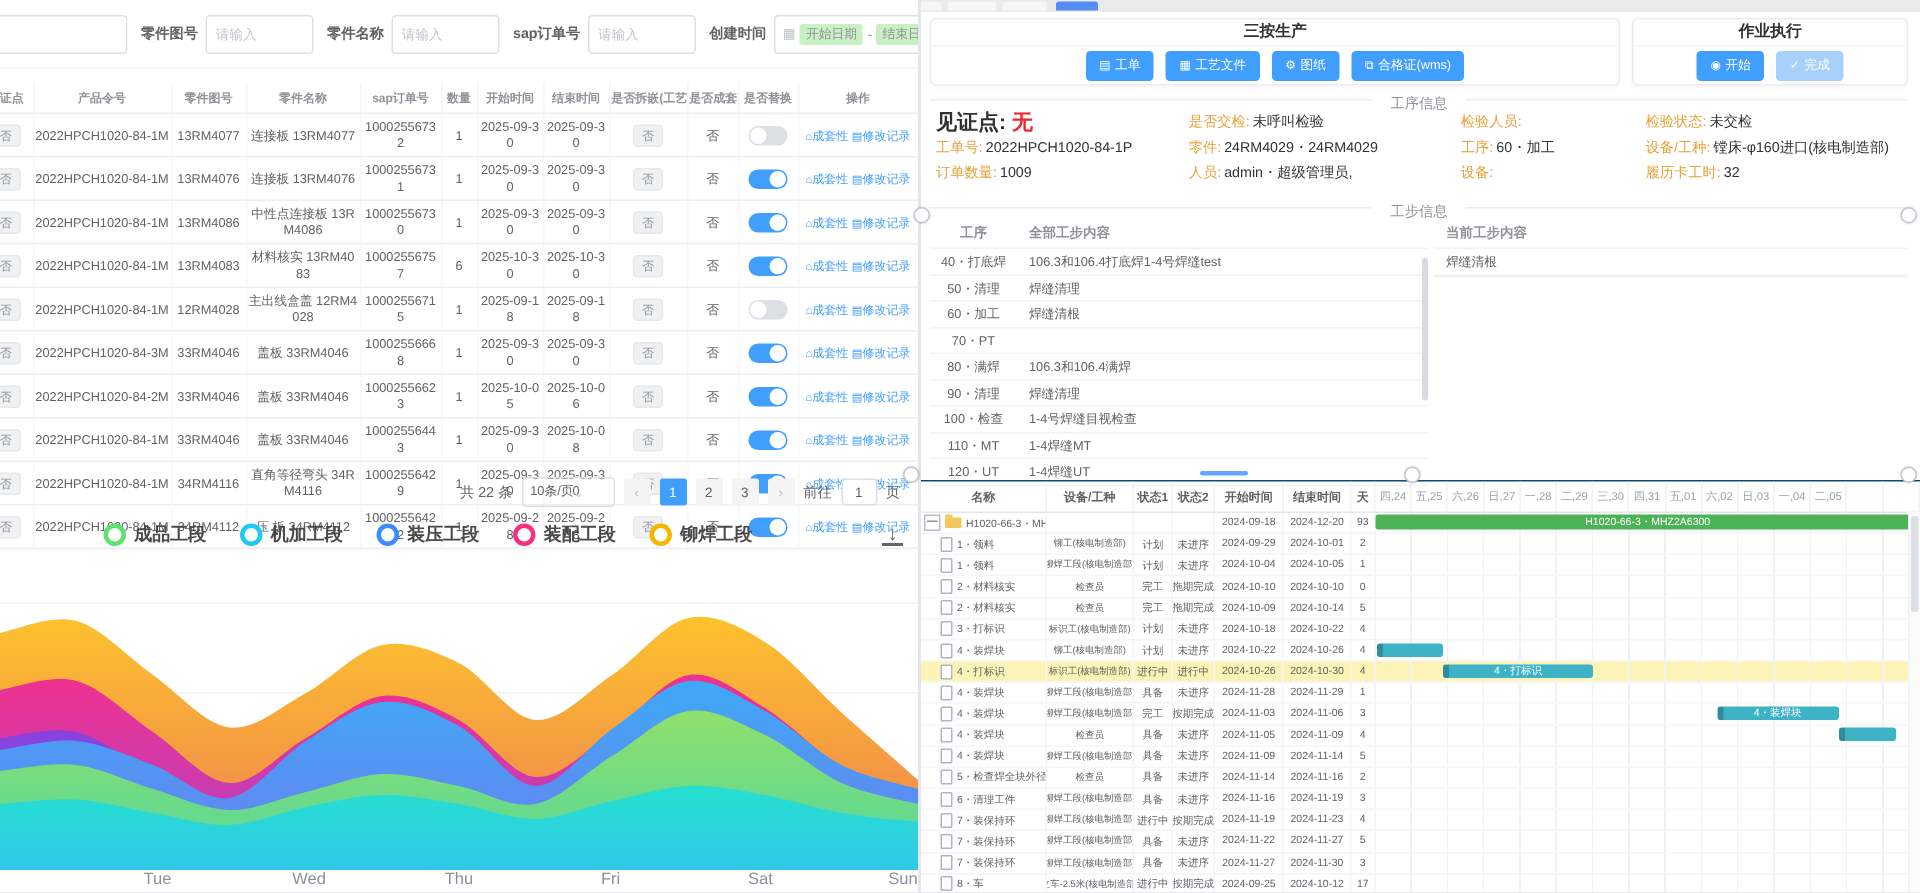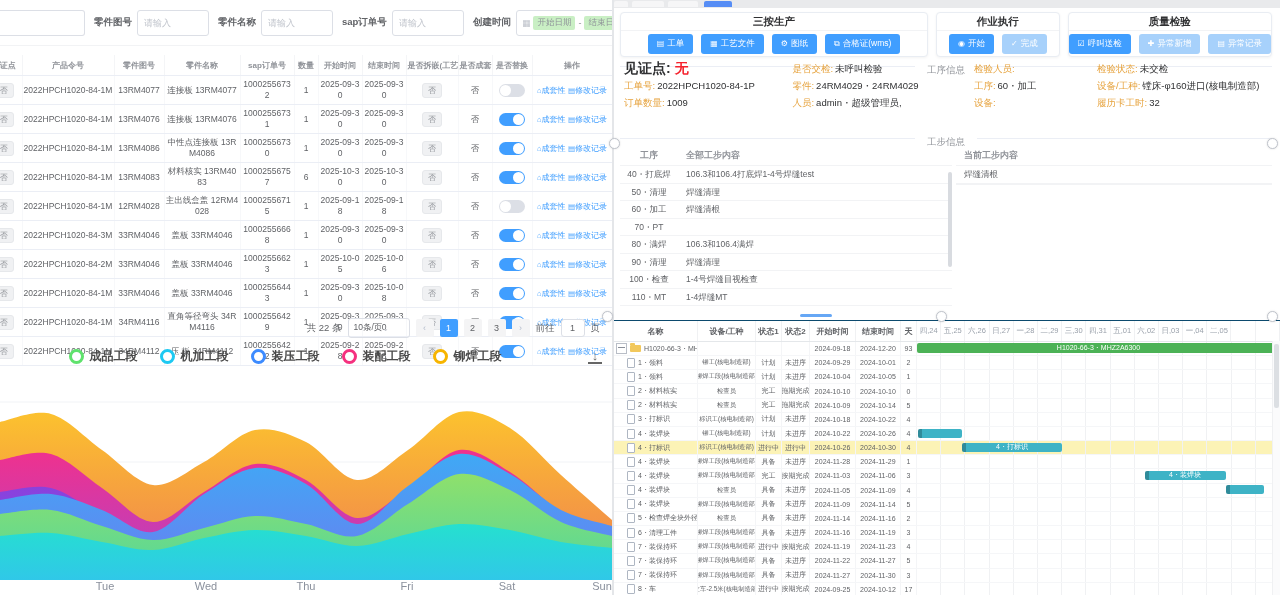"质量检验" div.card { html: <div> <div>质量检验</div> <div> <button><span>☑</span>呼叫送检</button> <button><span>✚</span>异常新增</button> <button><span>▤</span>异常记录</button> </div> </div> -> none }
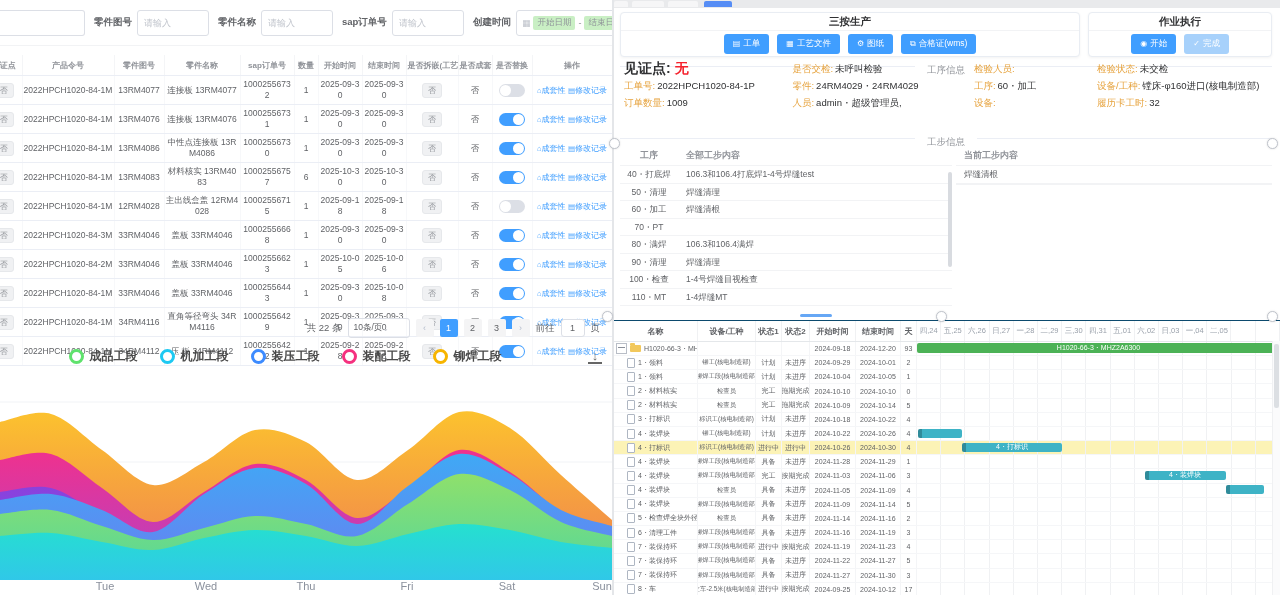"见证点: 无" .info { top: 60px -> 73px }
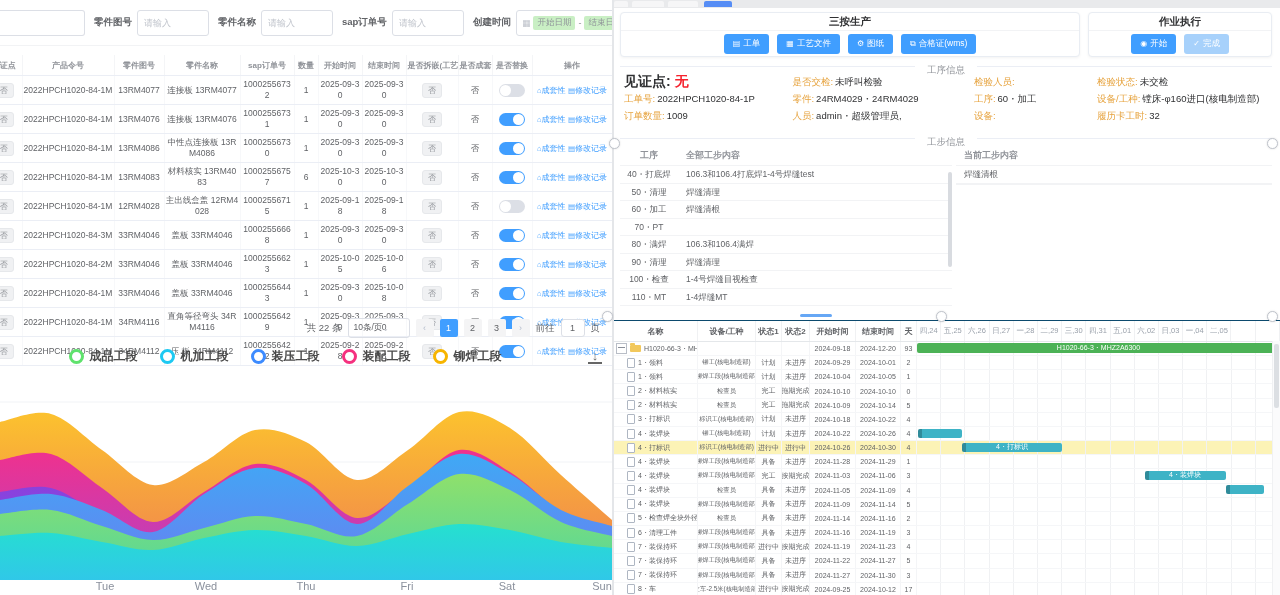"120・UT" div.trow { html: none -> <div> <span>120・UT</span> <span>1-4焊缝UT</span> </div> }
